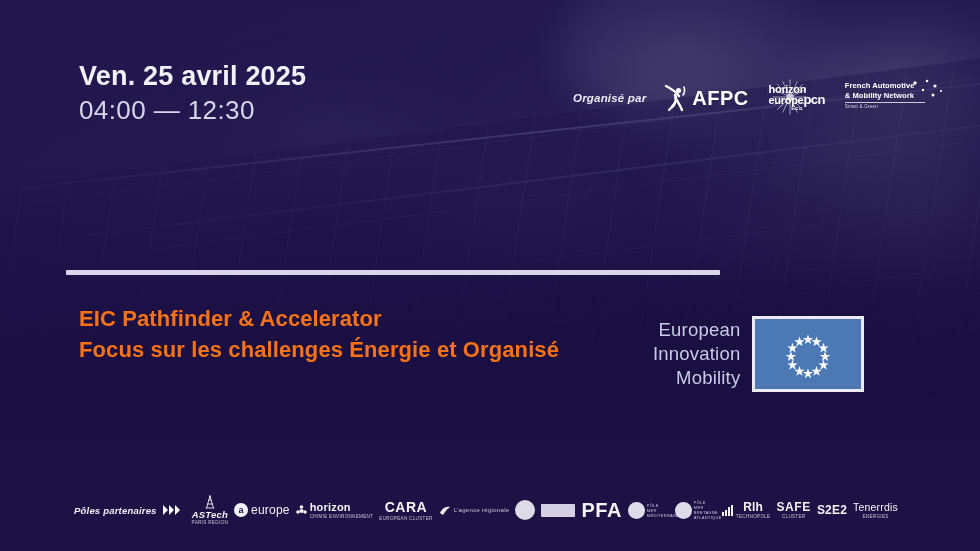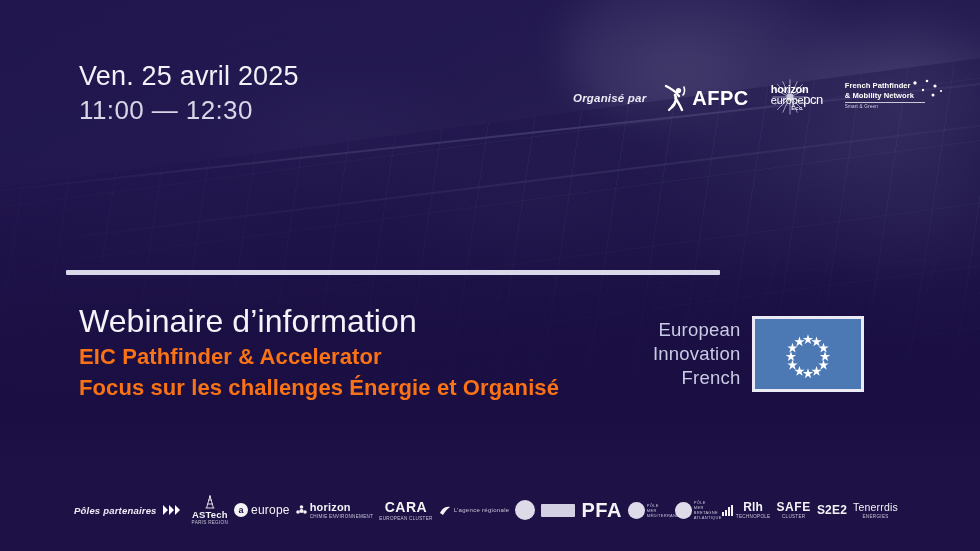"Ven. 25 avril 2025" .date-line { font-weight: normal -> bold }
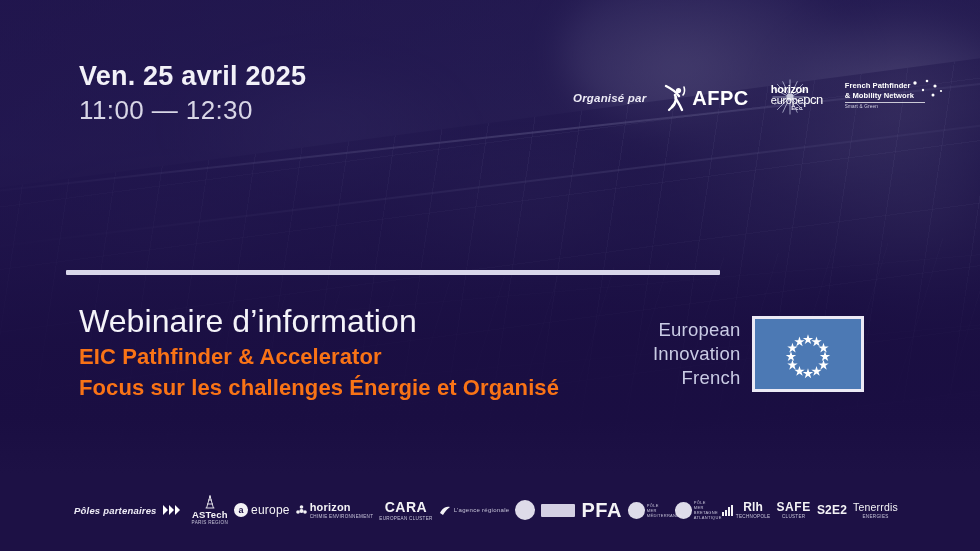"French Pathfinder" div.famn-l1 { text: Pathfinder -> Automotive }
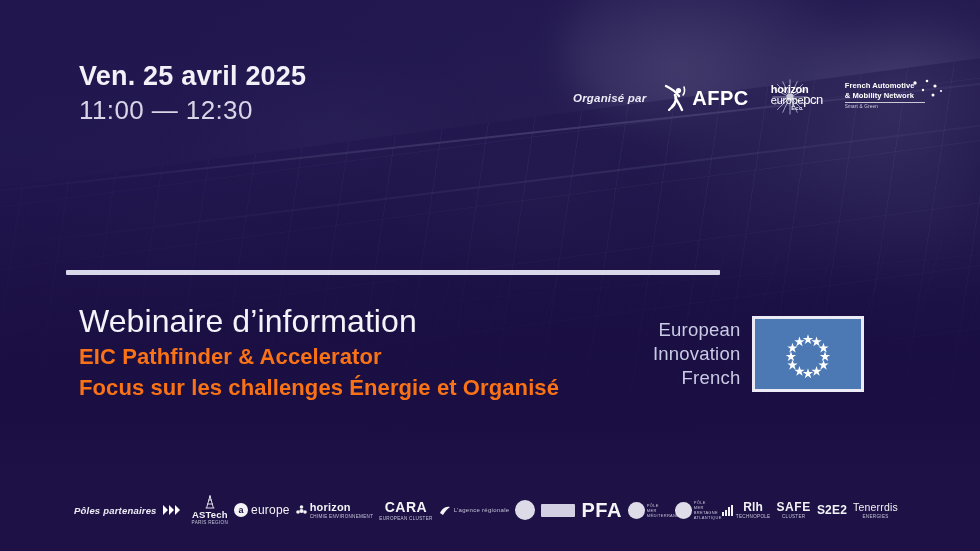"11:00 — 12:30" div.time-line { text: 11:00 -> 04:00 }
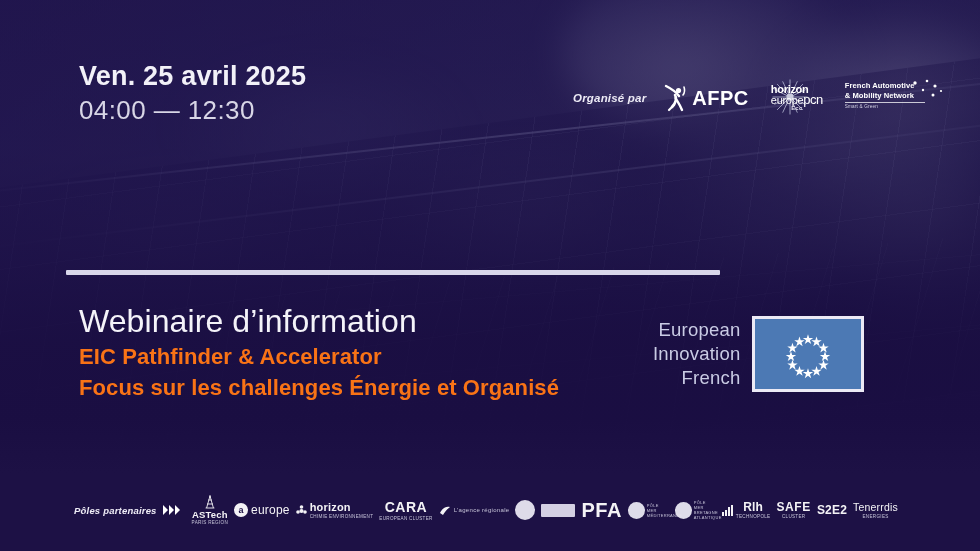"europepcn" .hepcn-l2 { font-weight: normal -> bold }
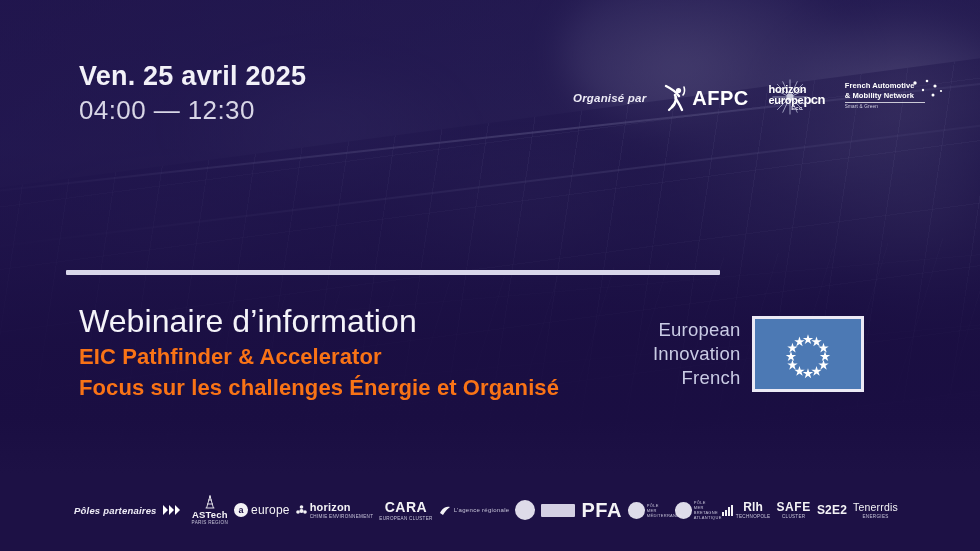"Webinaire d’information" div.title-main { html: <div>Webinaire d’information</div> -> none }
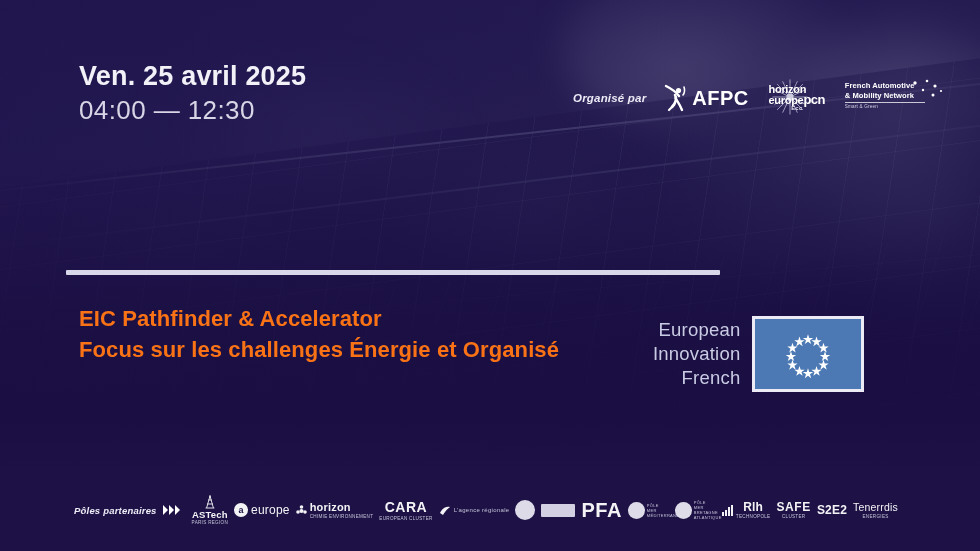"French" div { text: French -> Mobility }
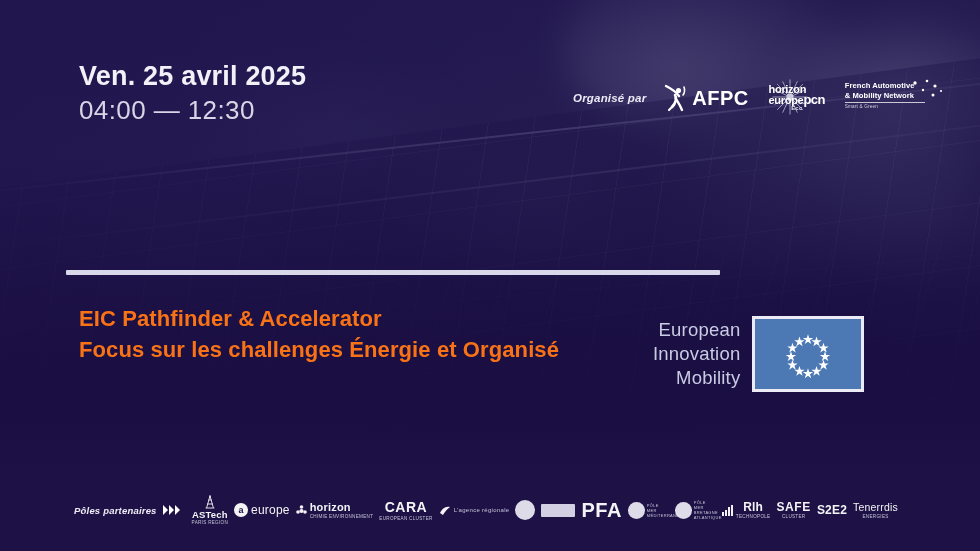"ASTech" span.plogo-txt { font-style: none -> italic }
